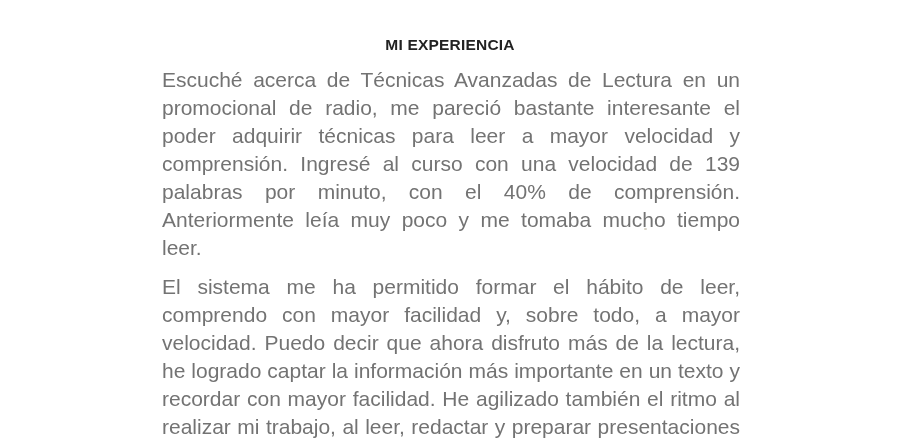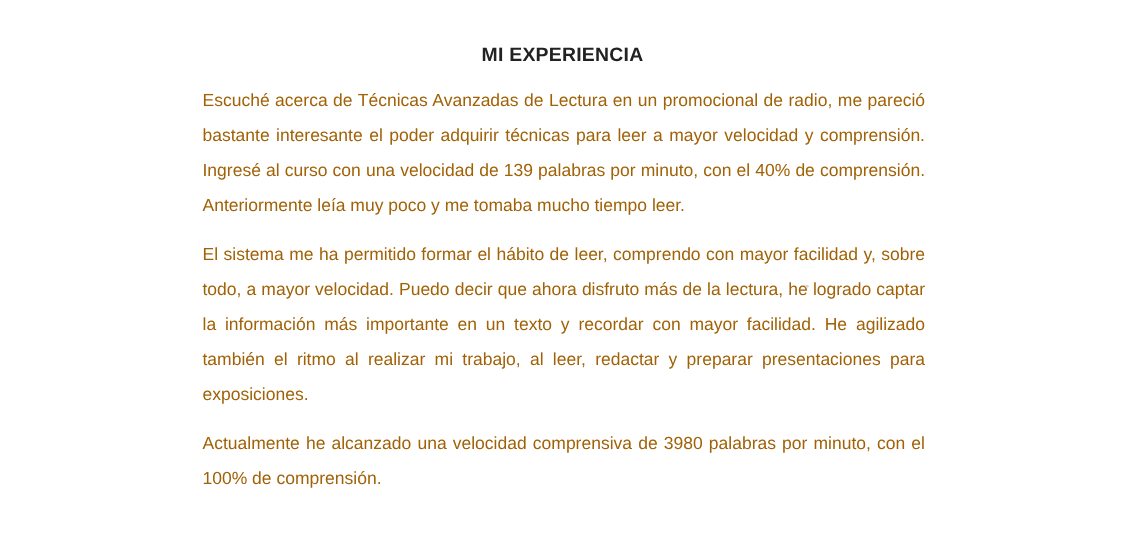"Escuché acerca de Técnicas Avanzadas" .para { color: #a16207 -> #737373; font-size: 14px -> 21px }
